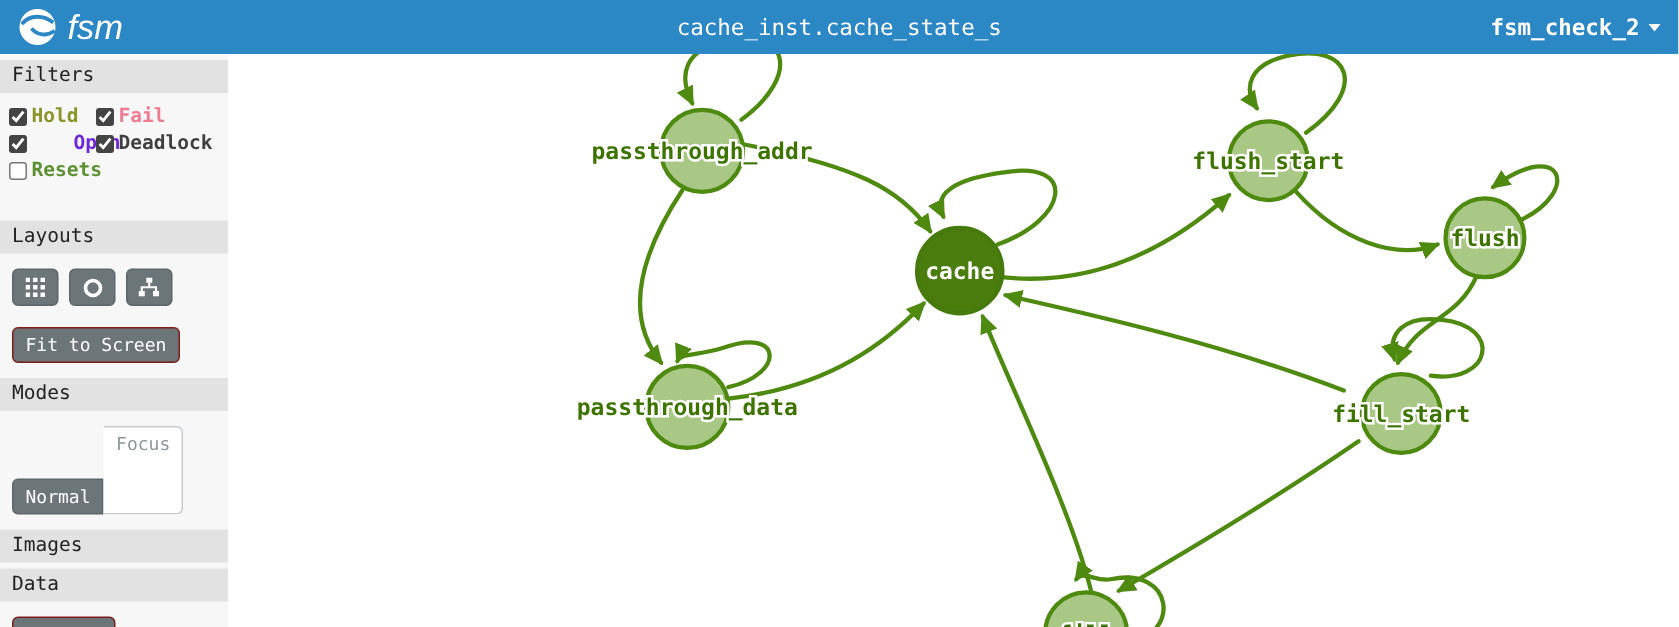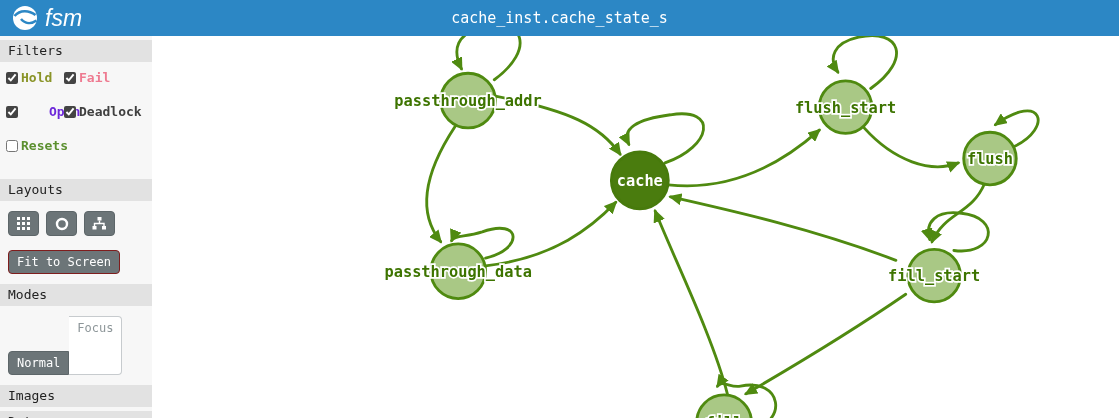"fsm_check_2" div.topbar-right { html: none -> <div> <span>fsm_check_2</span> <span></span> </div> }
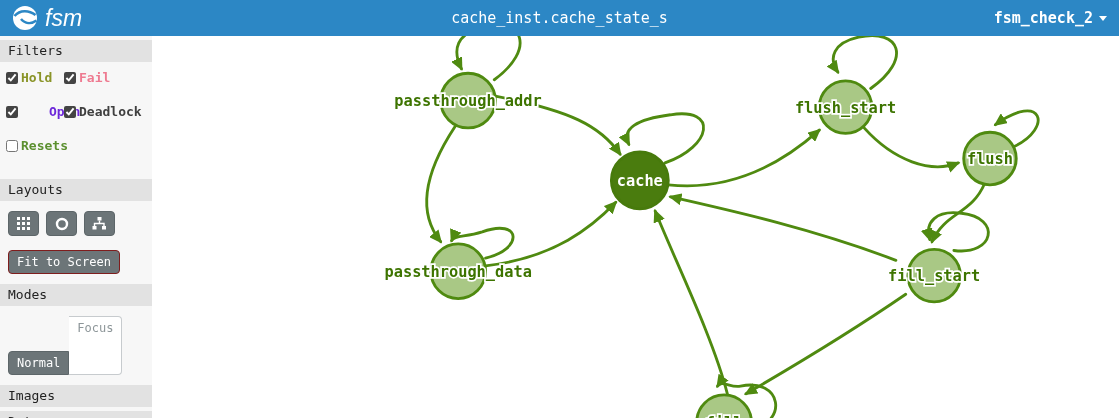"Hold" .filter-grid { row-gap: 19px -> 3px }
